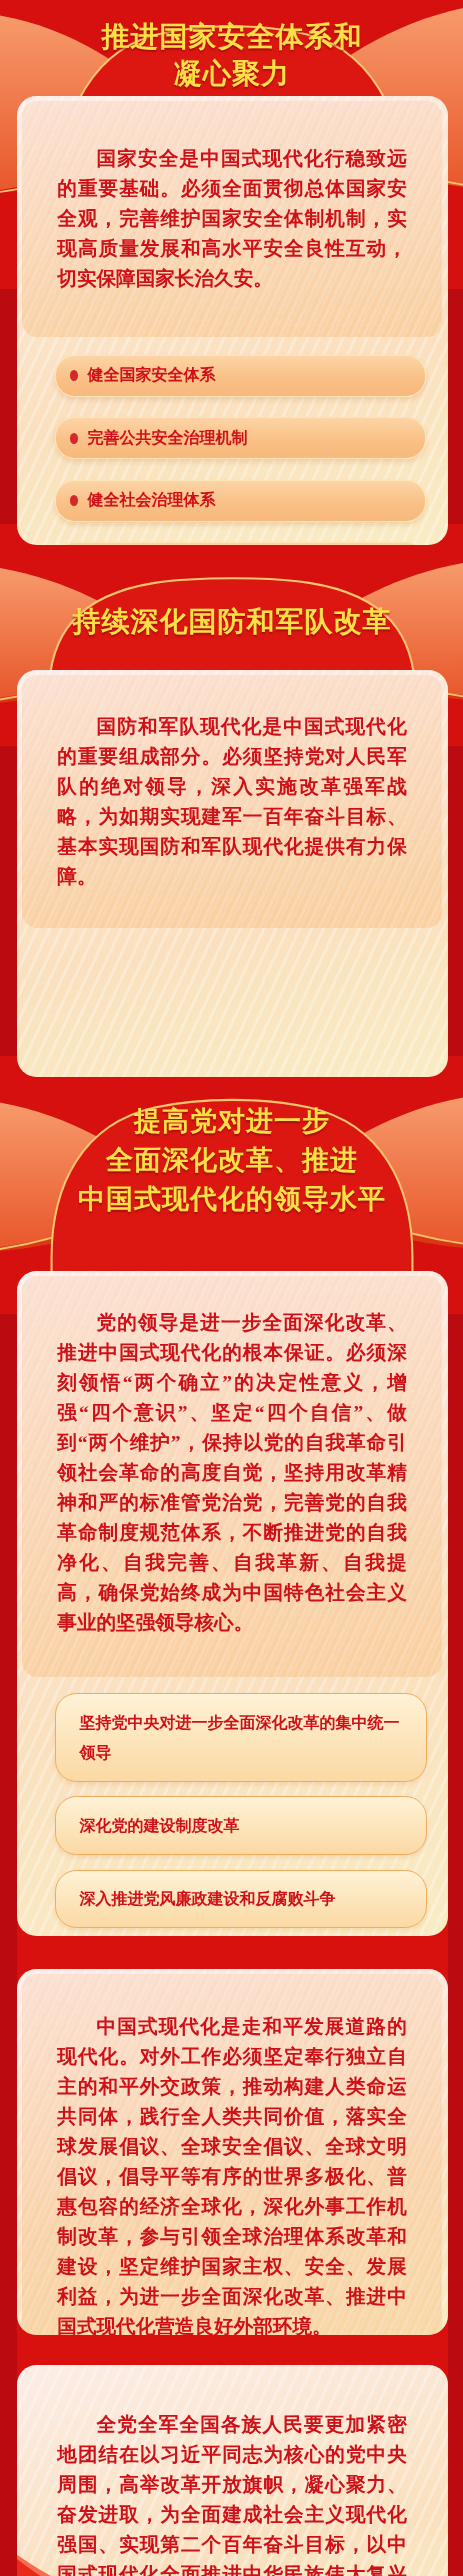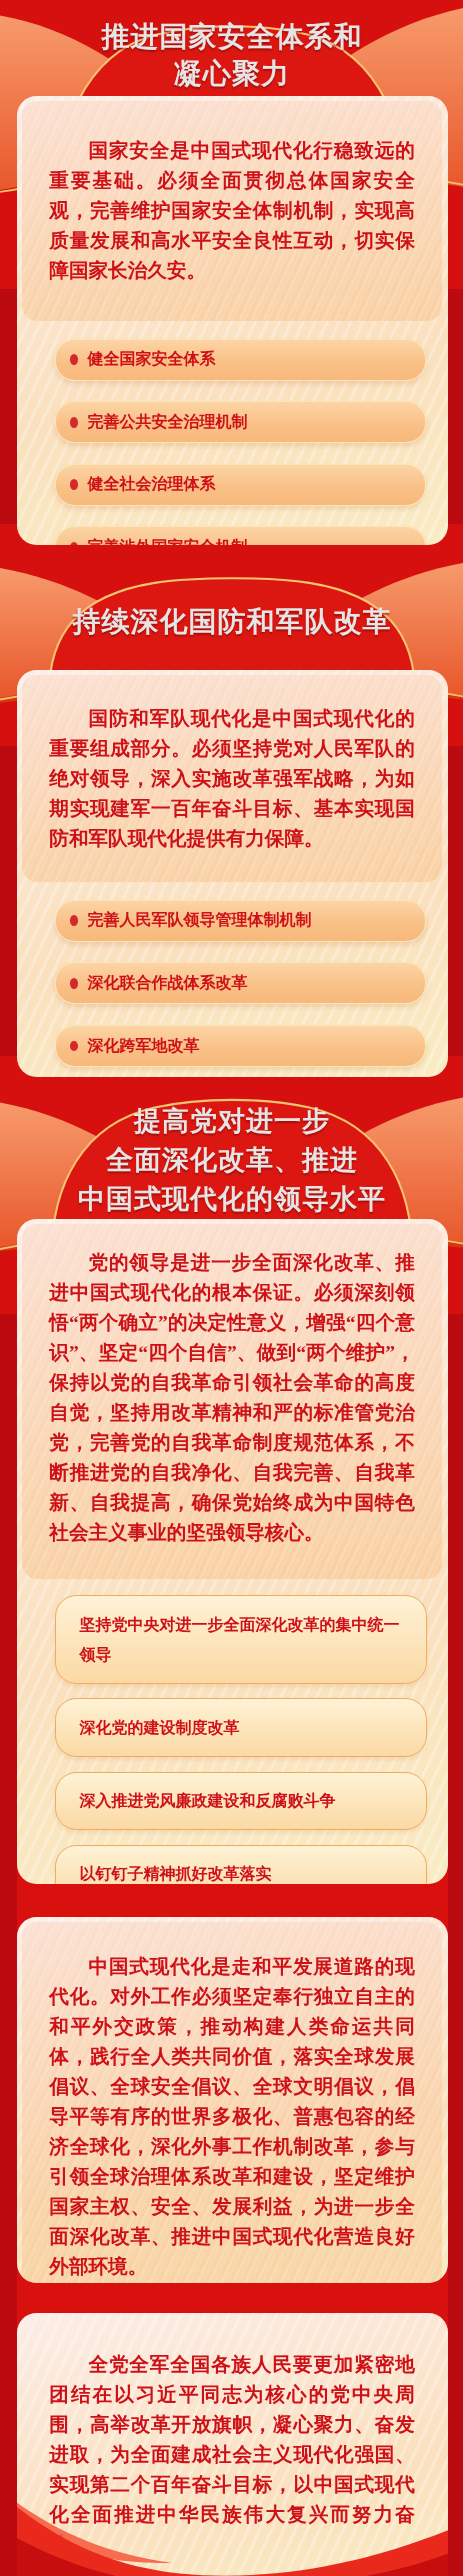"推进国家安全体系和" .hero-title { color: #e5e5e5 -> #fde047 }
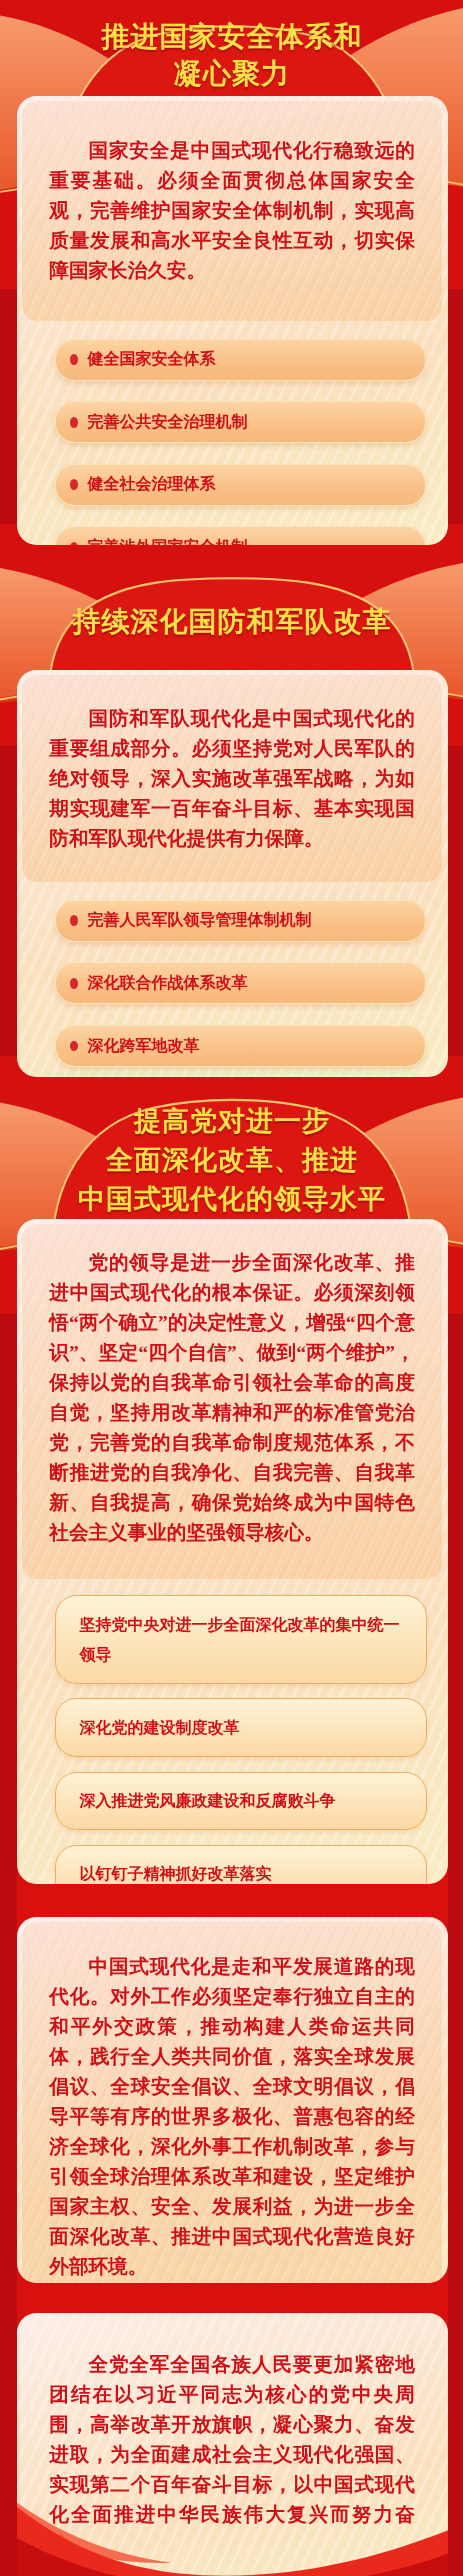"国家安全是中国式现代化行稳致远的重要基础。必须全面贯彻总体国家安全观，完善维护国" .para { margin: 8px -> 16px }
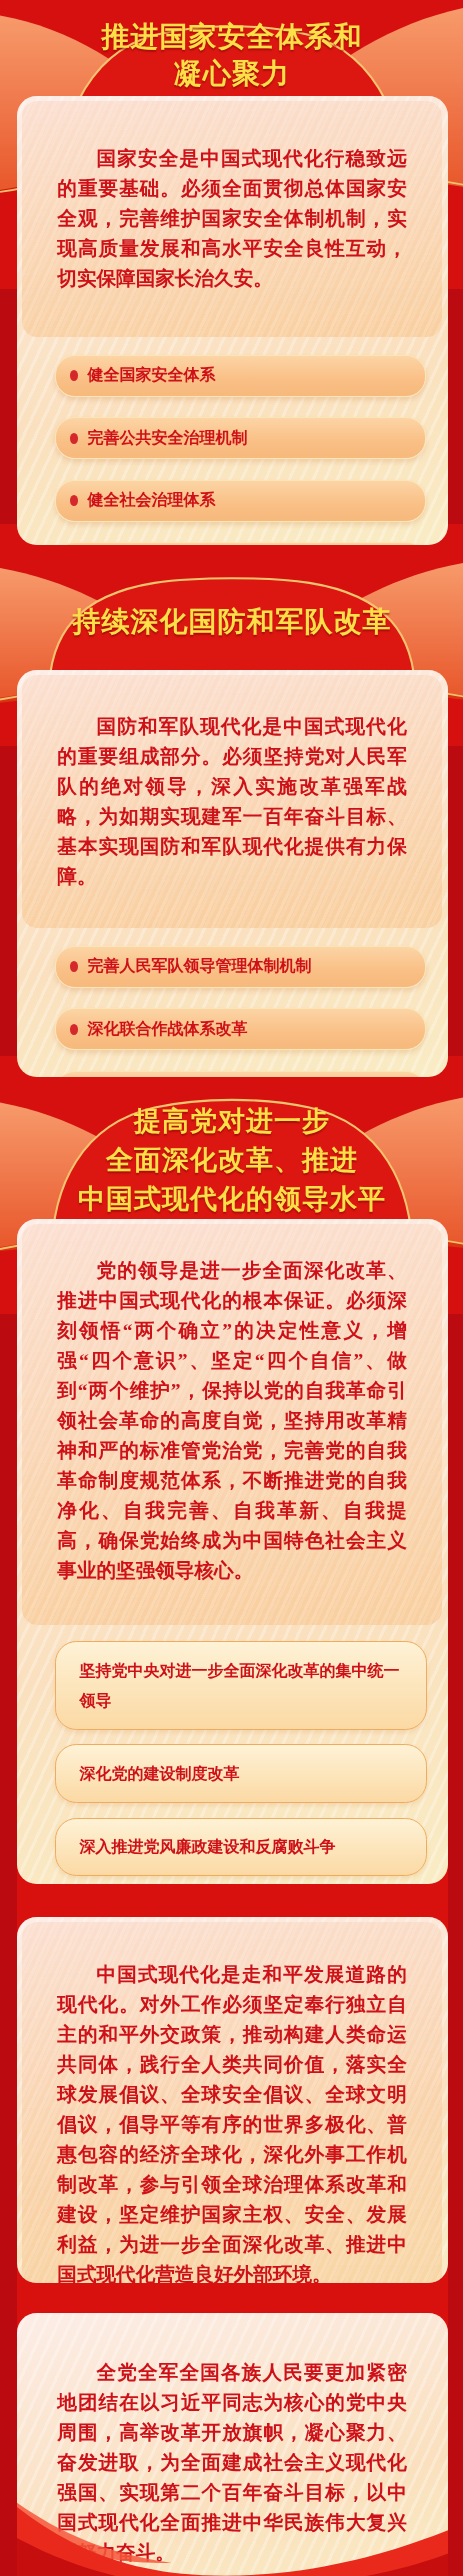"完善人民军队领导管理体制机制" div.items { html: <div> <div> <span></span> <span>完善人民军队领导管理体制机制</span> </div> <div> <span></span> <span>深化联合作战体系改革</span> </div> <div> <span></span> <span>深化跨军地改革</span> </div> </div> -> none }
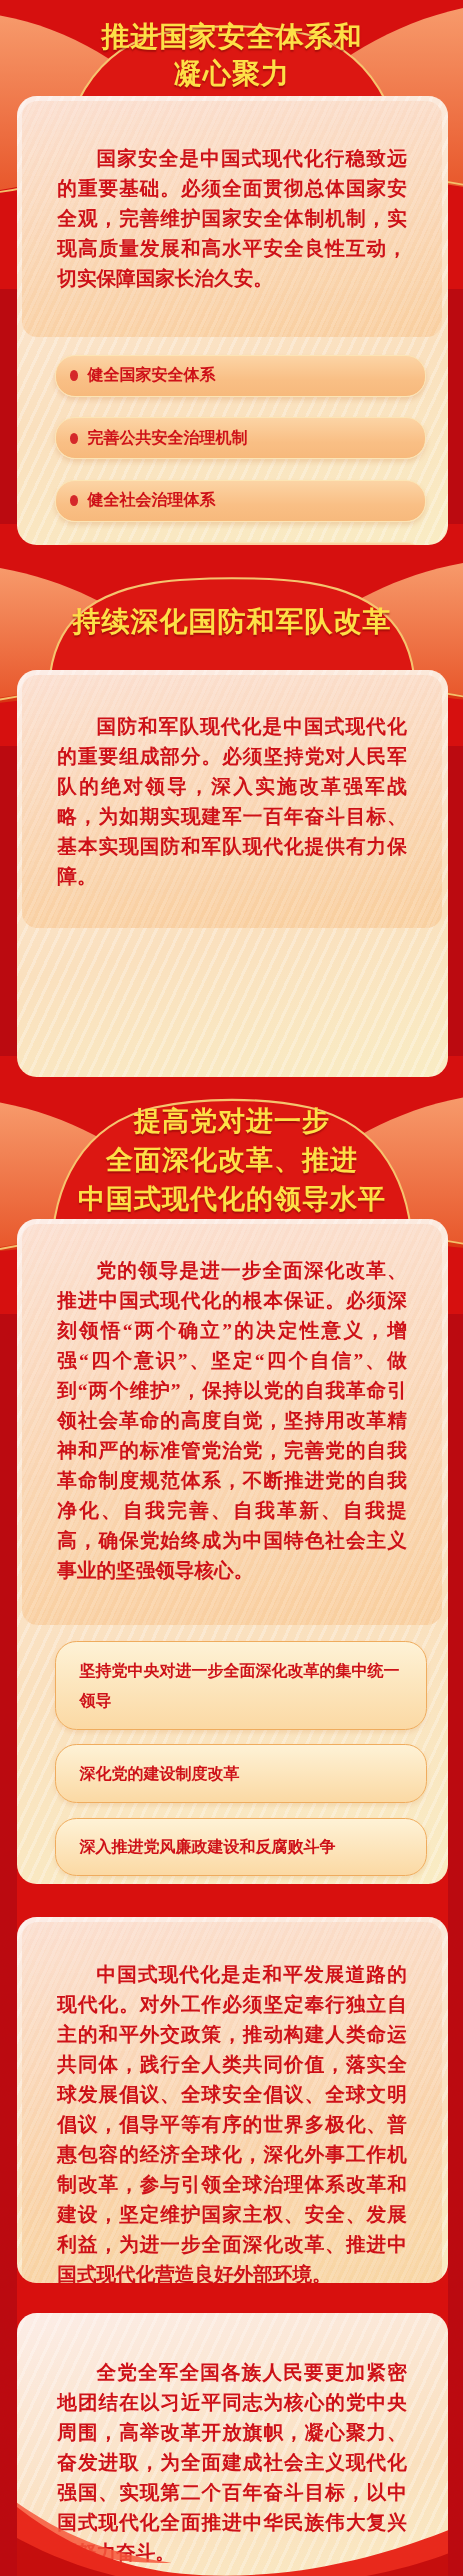"提高党对进一步" .hero3 { height: 142px -> 194px }
